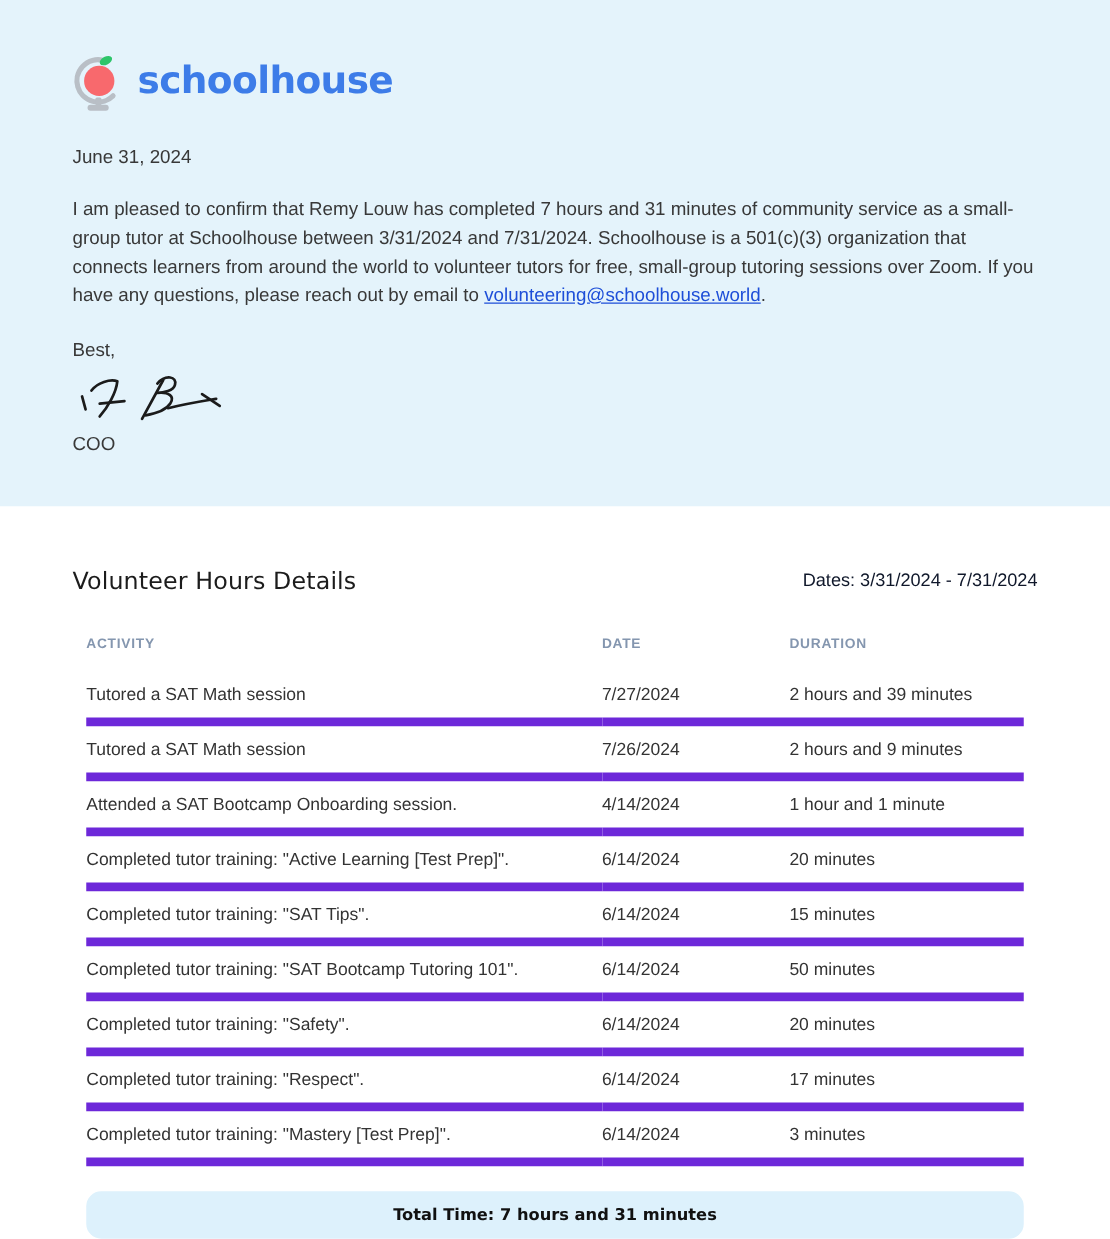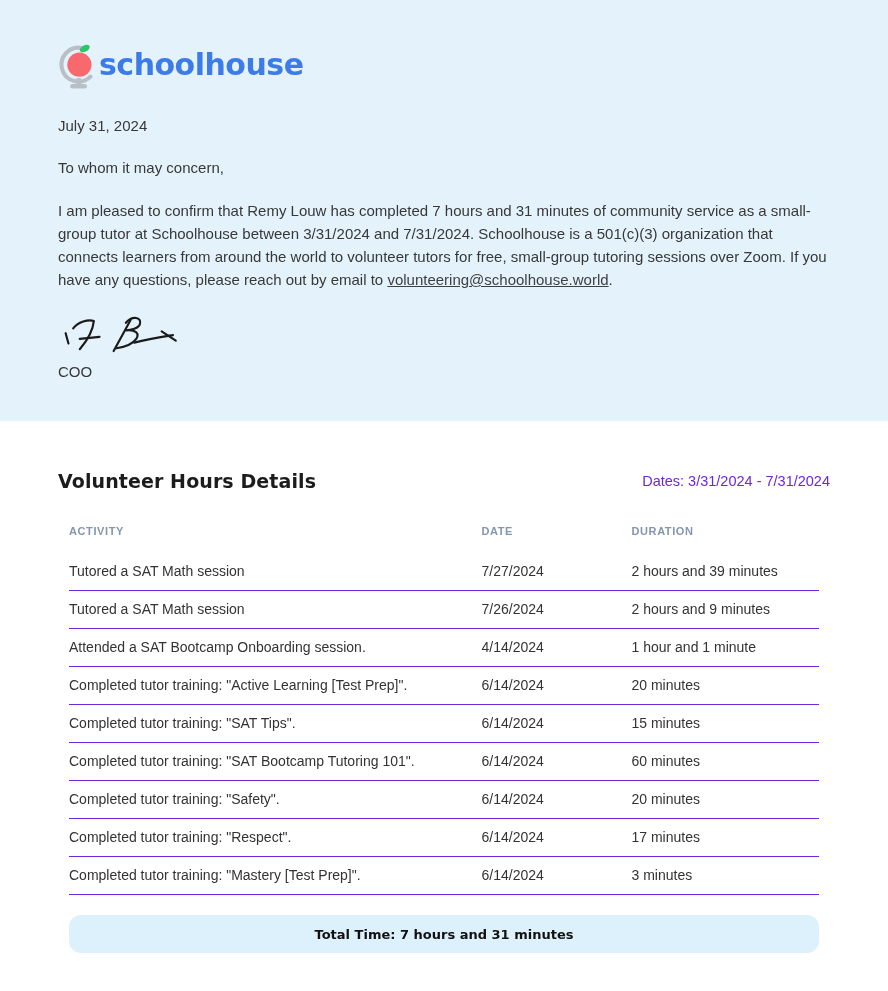"schoolhouse" .logo-row { gap: none -> 11px }
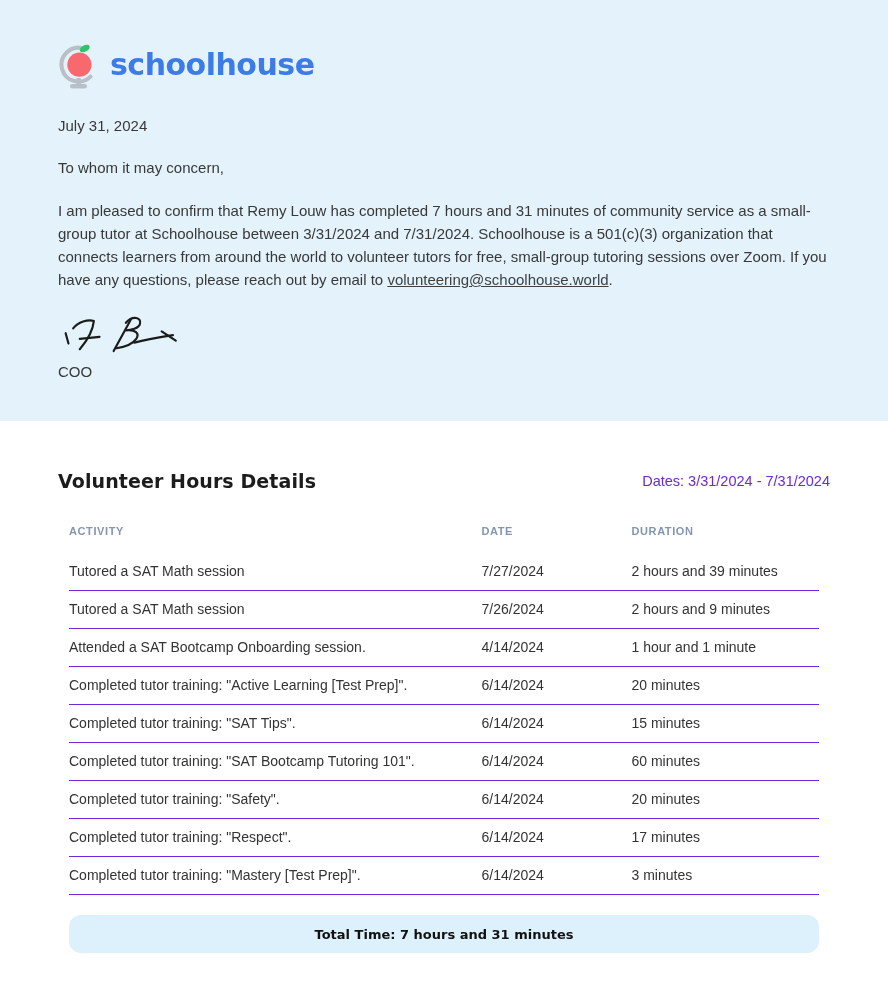"July 31, 2024" p.letter-date { text: July -> June }
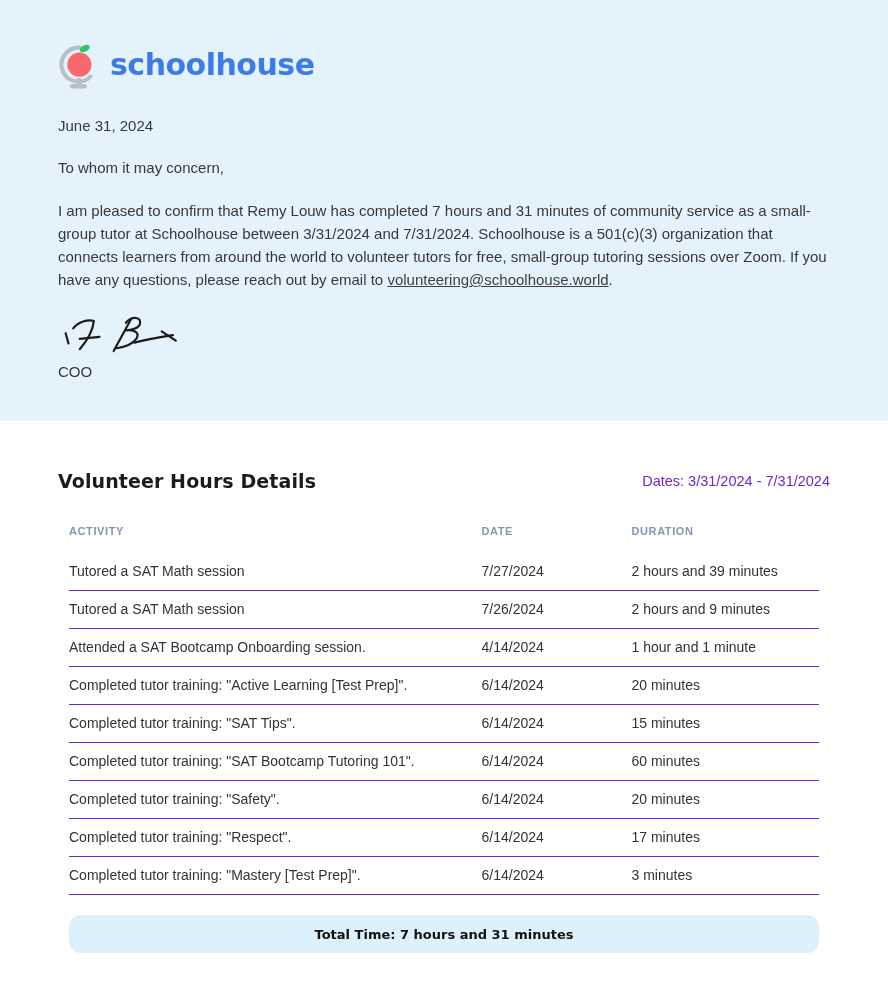"To whom it may concern," p.salutation { html: <p>To whom it may concern,</p> -> none }
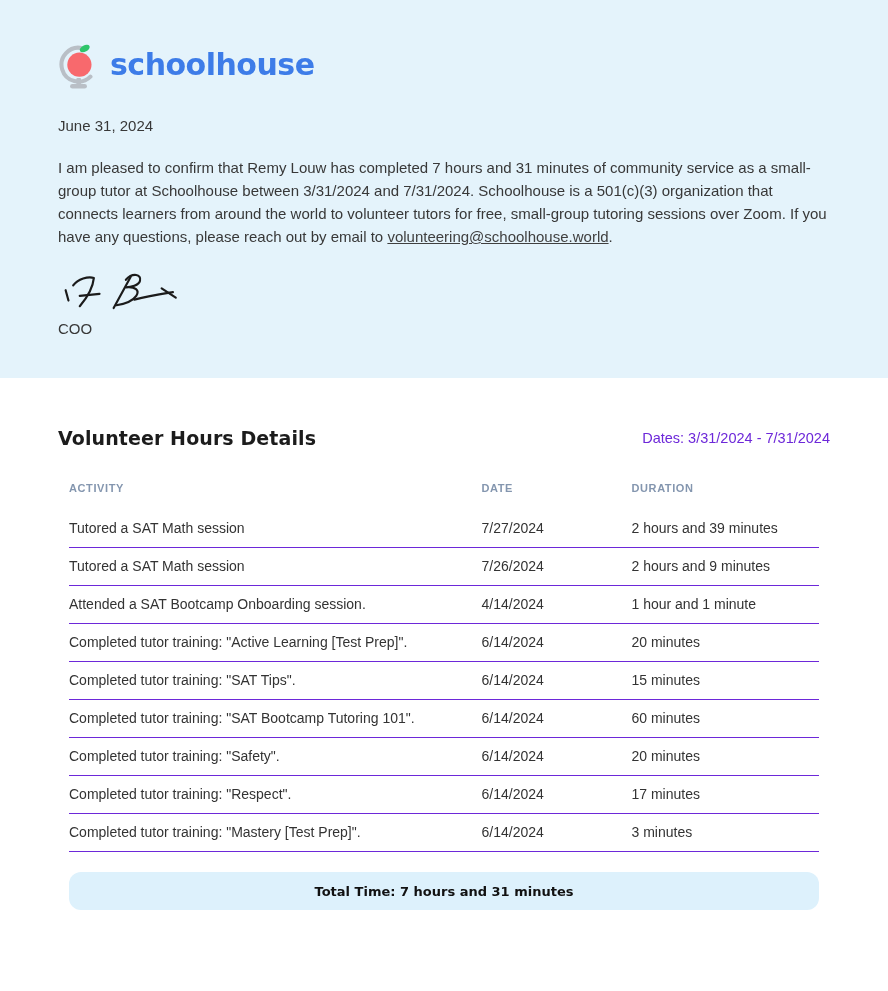"volunteering@schoolhouse.world" .email-link { color: #404040 -> #1d4ed8 }
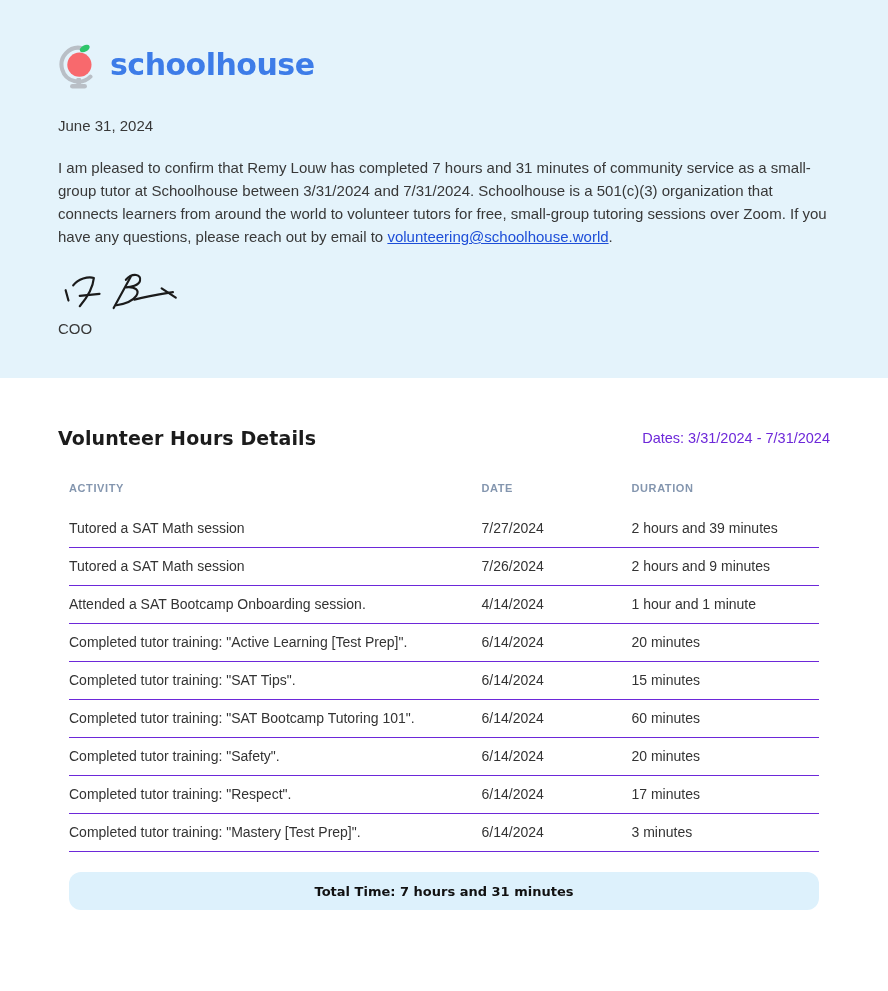"Best," p.closing { html: none -> <p>Best,</p> }
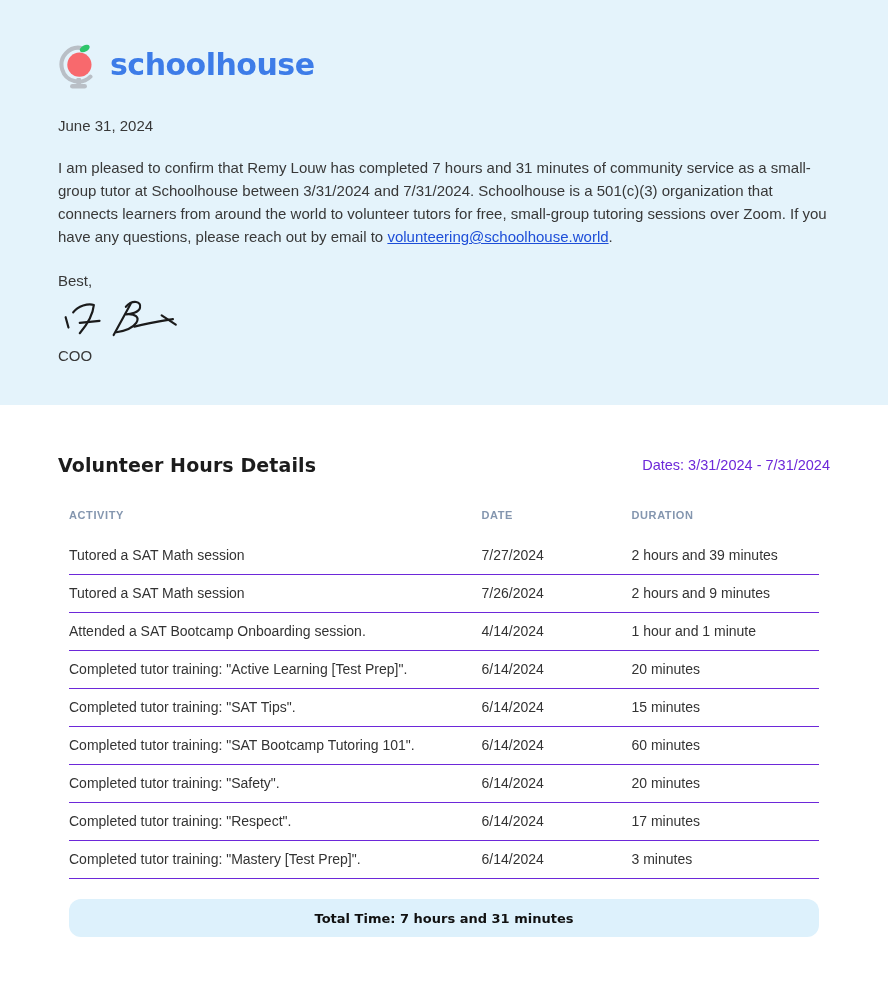"Volunteer Hours Details" .details-title { font-weight: 700 -> 400 }
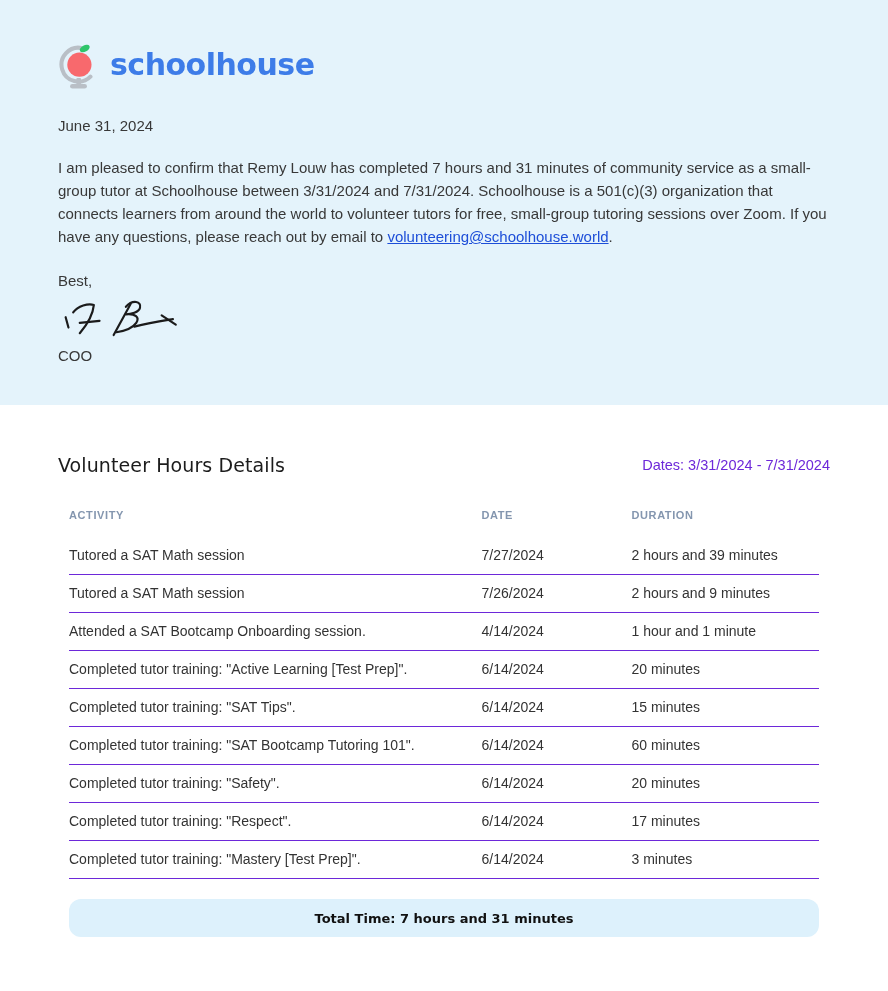"Dates: 3/31/2024 - 7/31/2024" .date-range { color: #6d28d9 -> #0f172a }
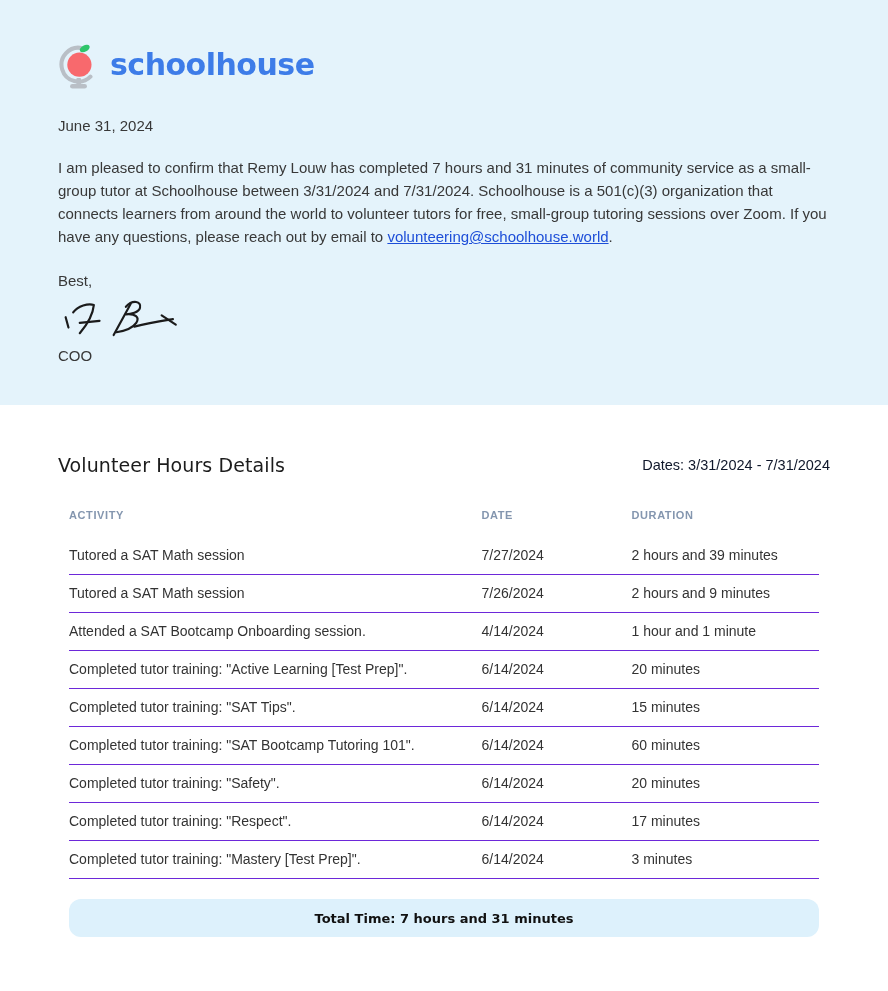"Tutored a SAT Math session" .hours-table tbody tr { border-bottom: 1px solid #6d28d9 -> 7px solid #6d28d9 }
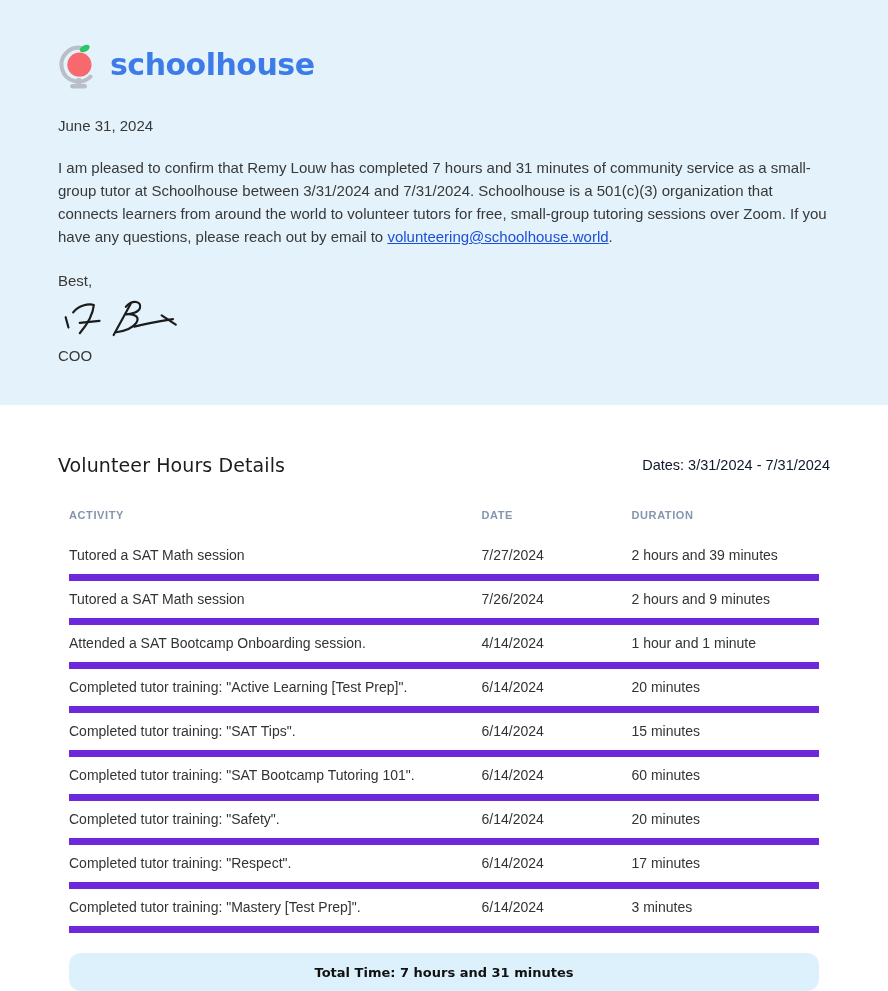"60 minutes" td { text: 60 -> 50 }
